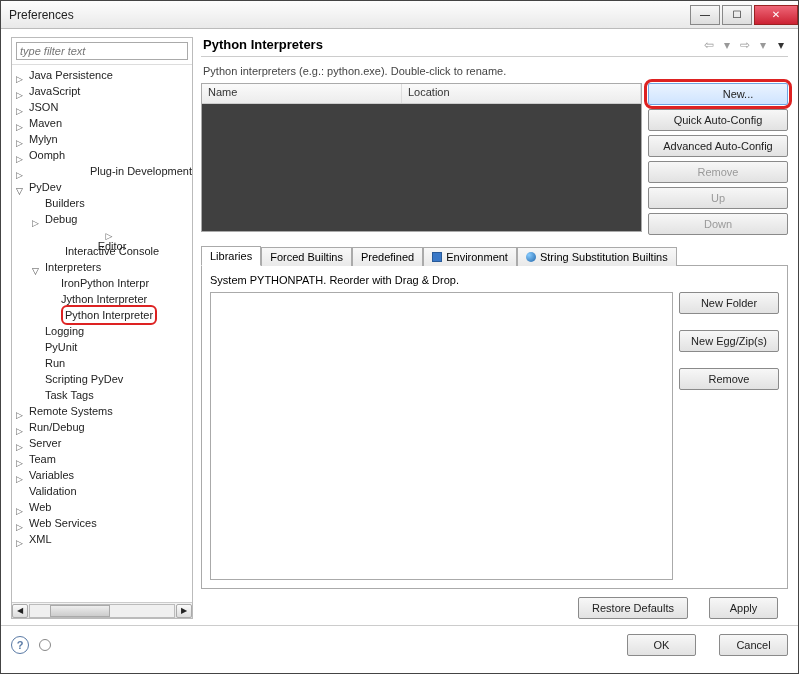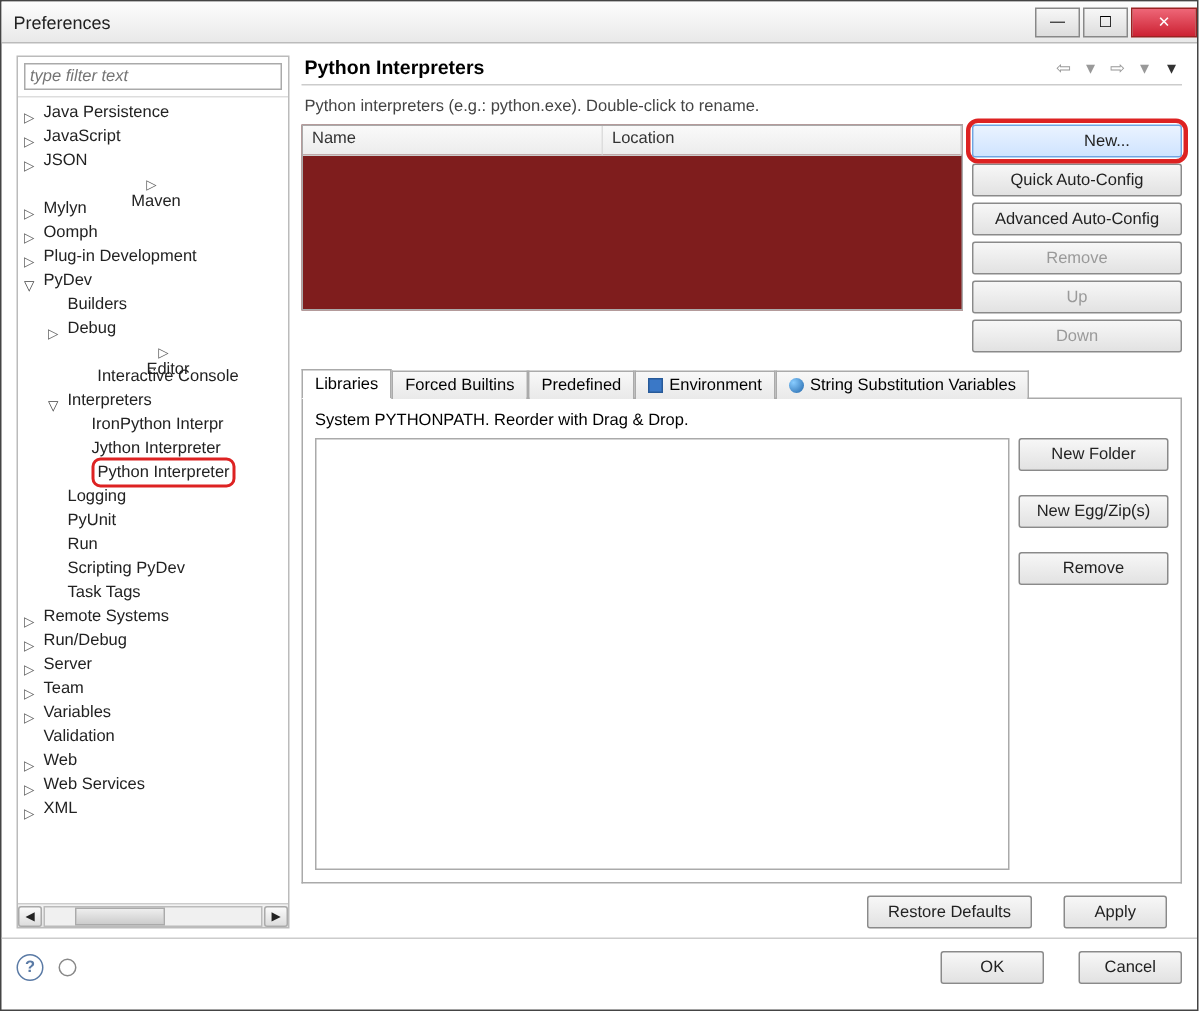"Name" .interp-table { background: #7f1d1d -> #404040; height: 124px -> 149px }
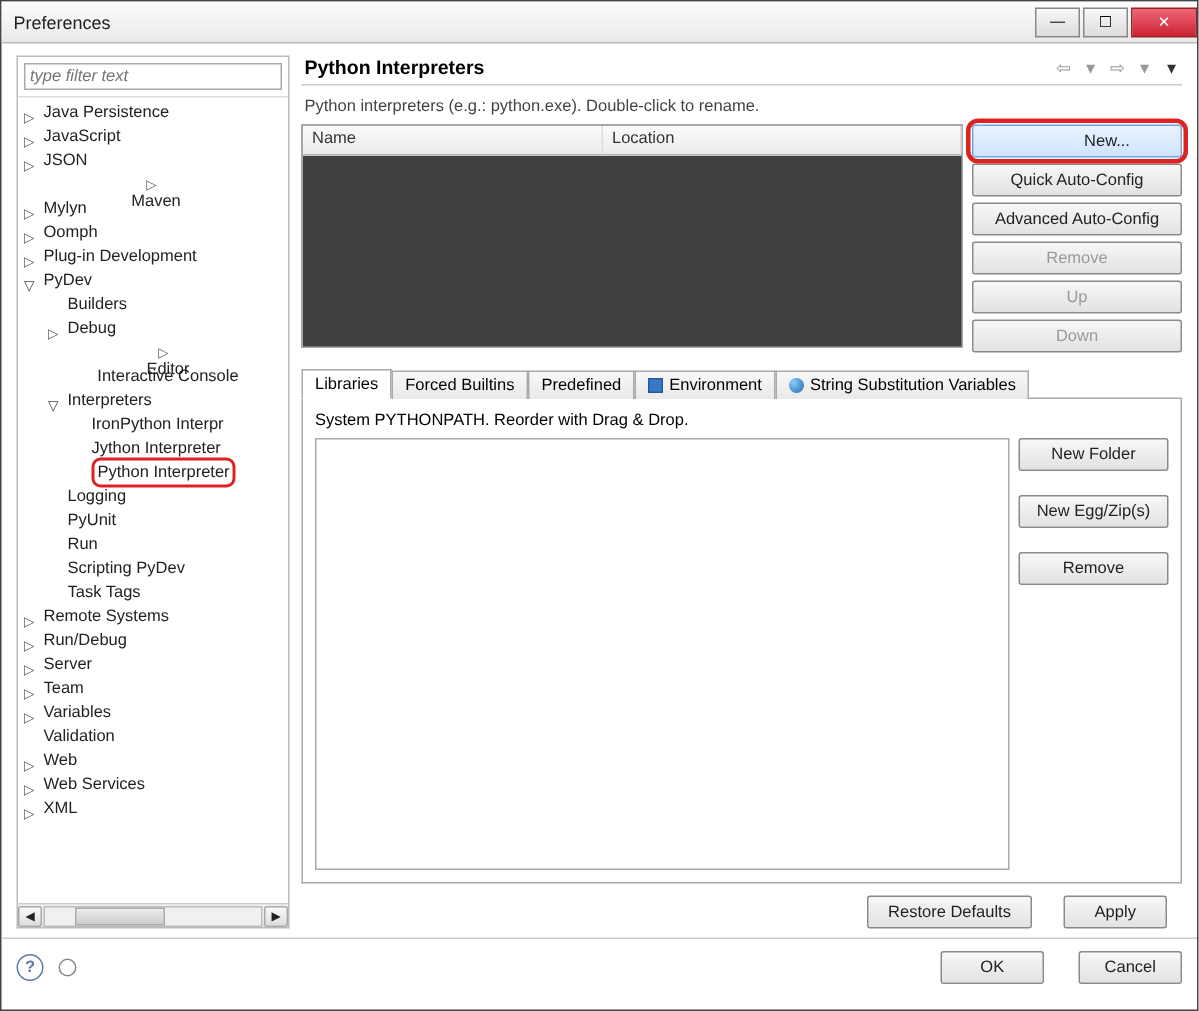"Maven" div.node { flex-direction: column -> none }
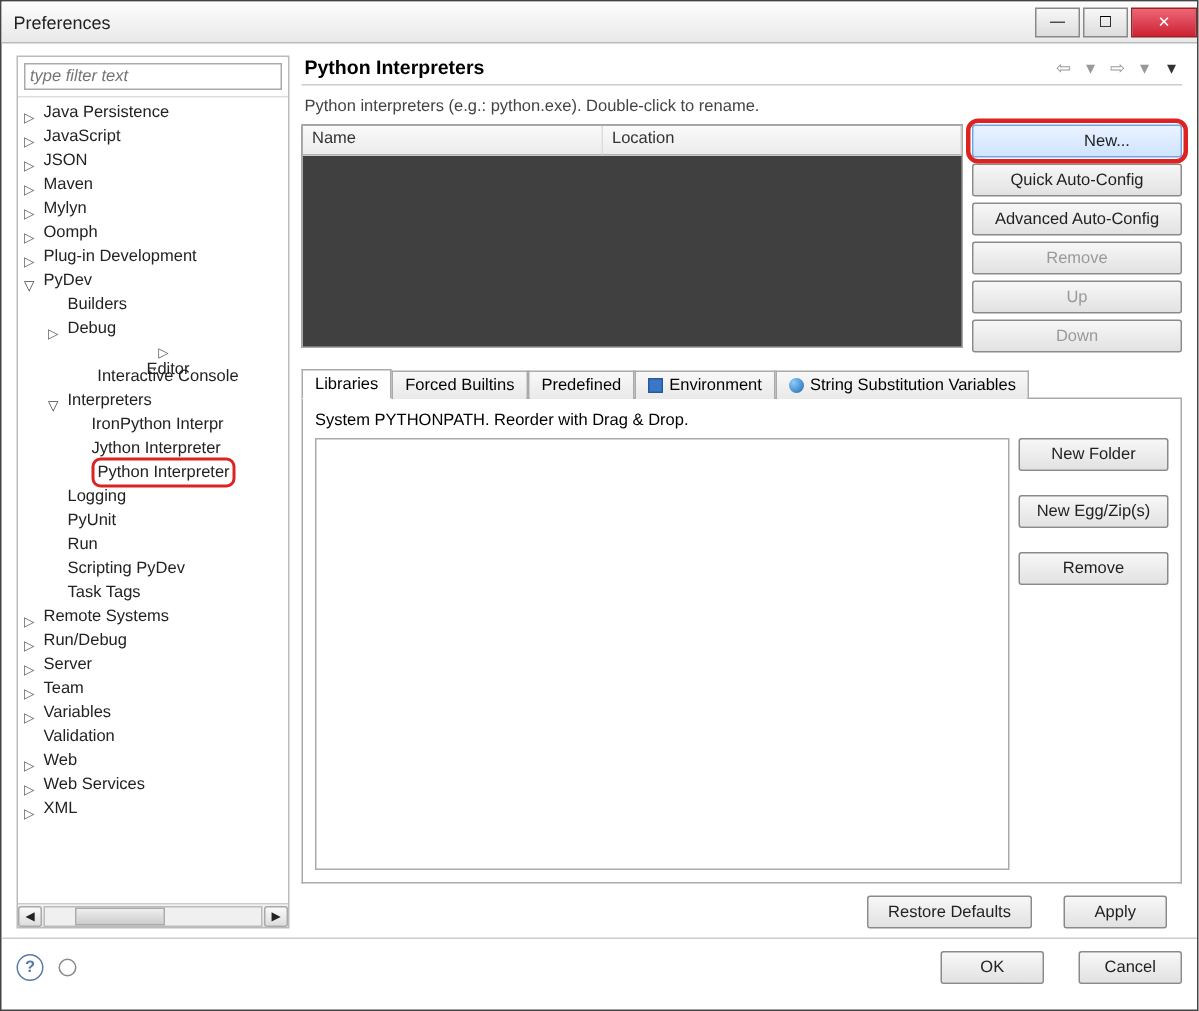"Plug-in Development" div.node { justify-content: none -> space-between }
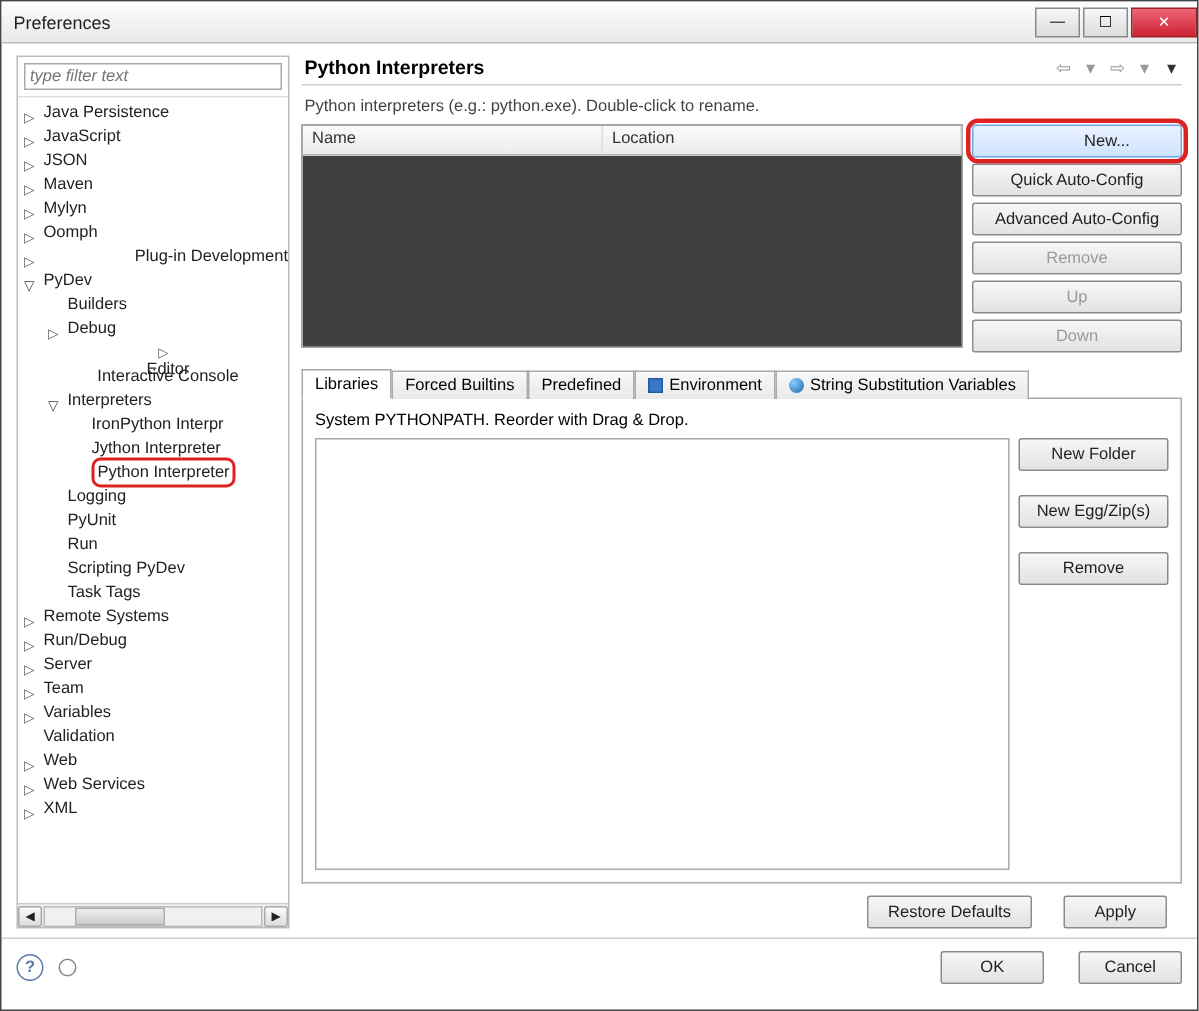"String Substitution Variables" span { text: Variables -> Builtins }
